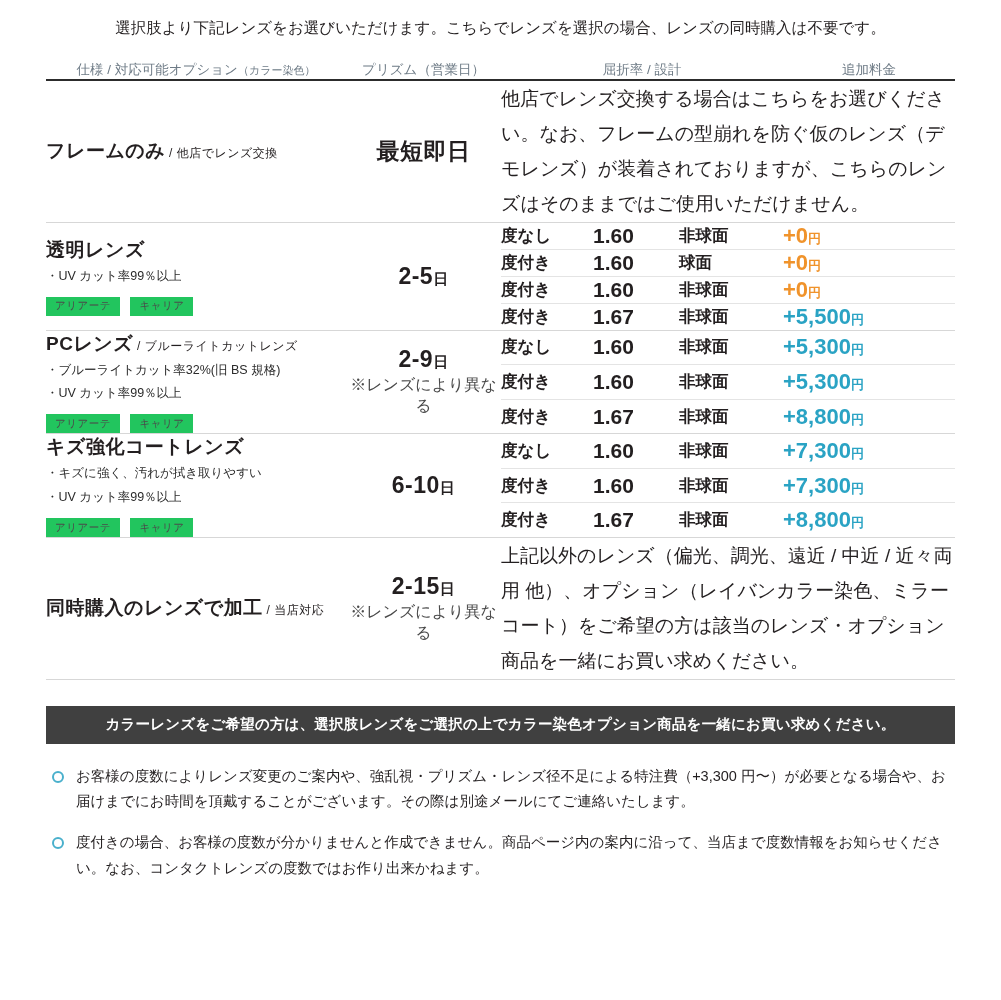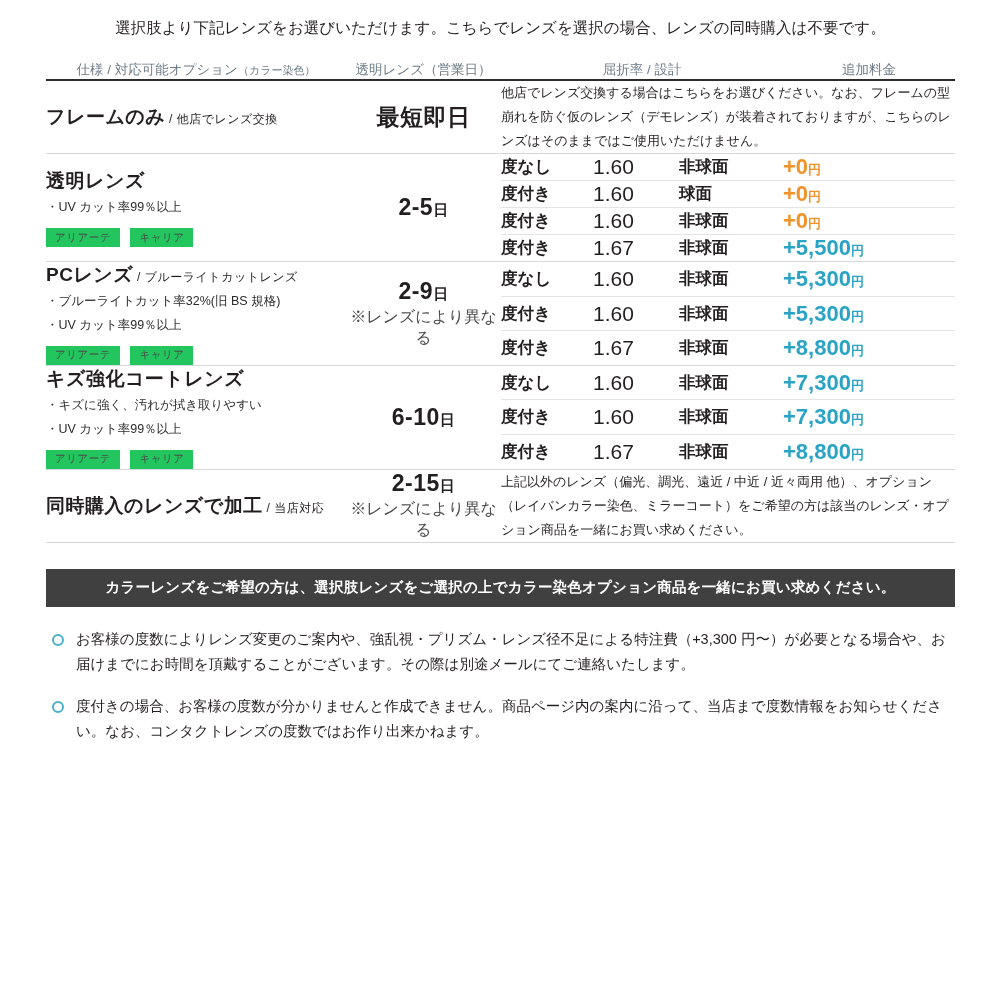"透明レンズ（営業日）" td { text: 透明レンズ -> プリズム }
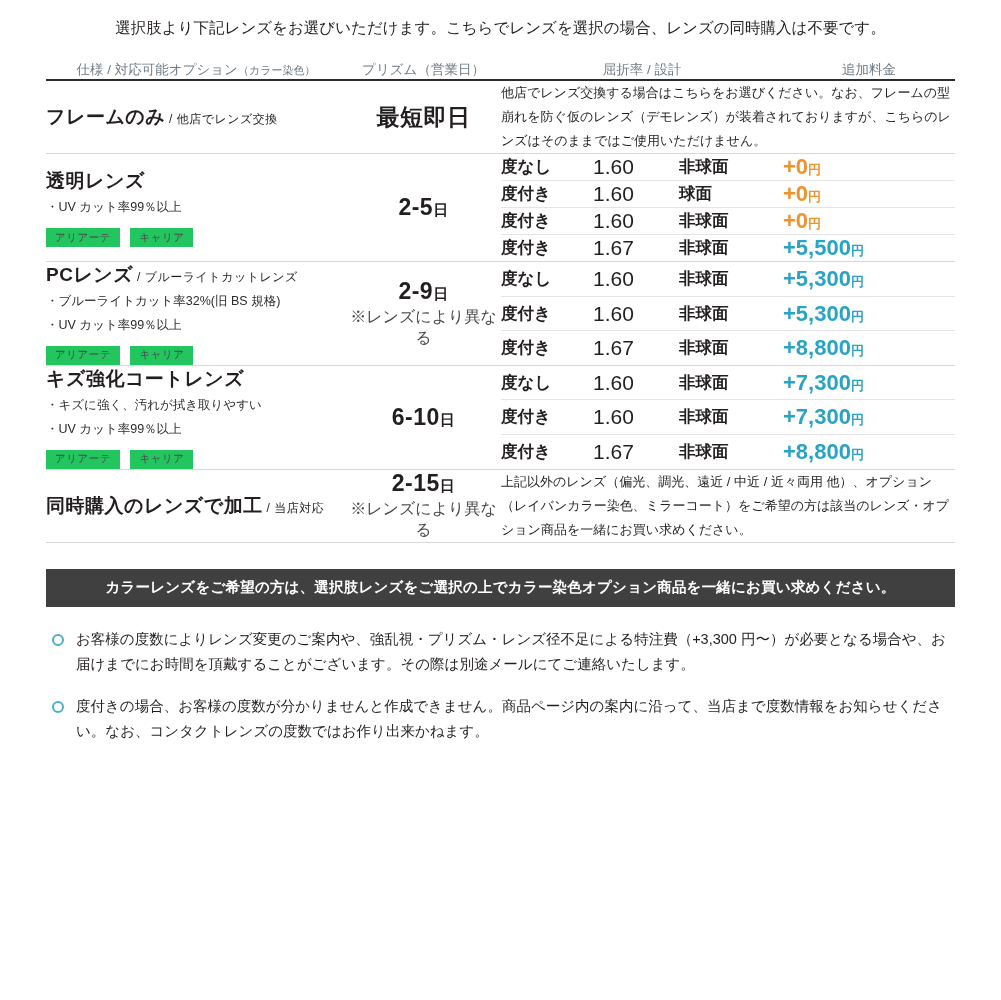"他店でレンズ交換する場合はこちらをお選びください。なお、フレームの型崩れを防ぐ仮" .desc-cell { font-size: 13px -> 19px }
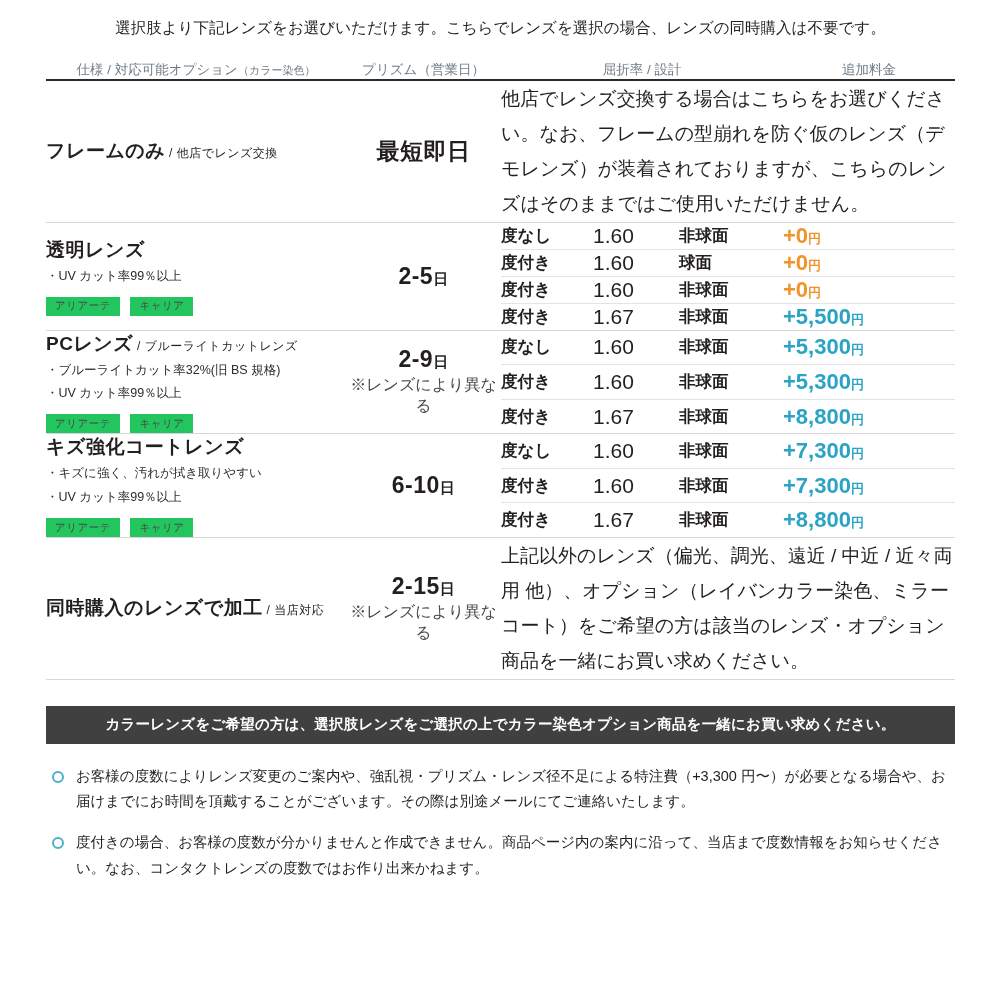"1.60" .idx { font-weight: normal -> bold }
